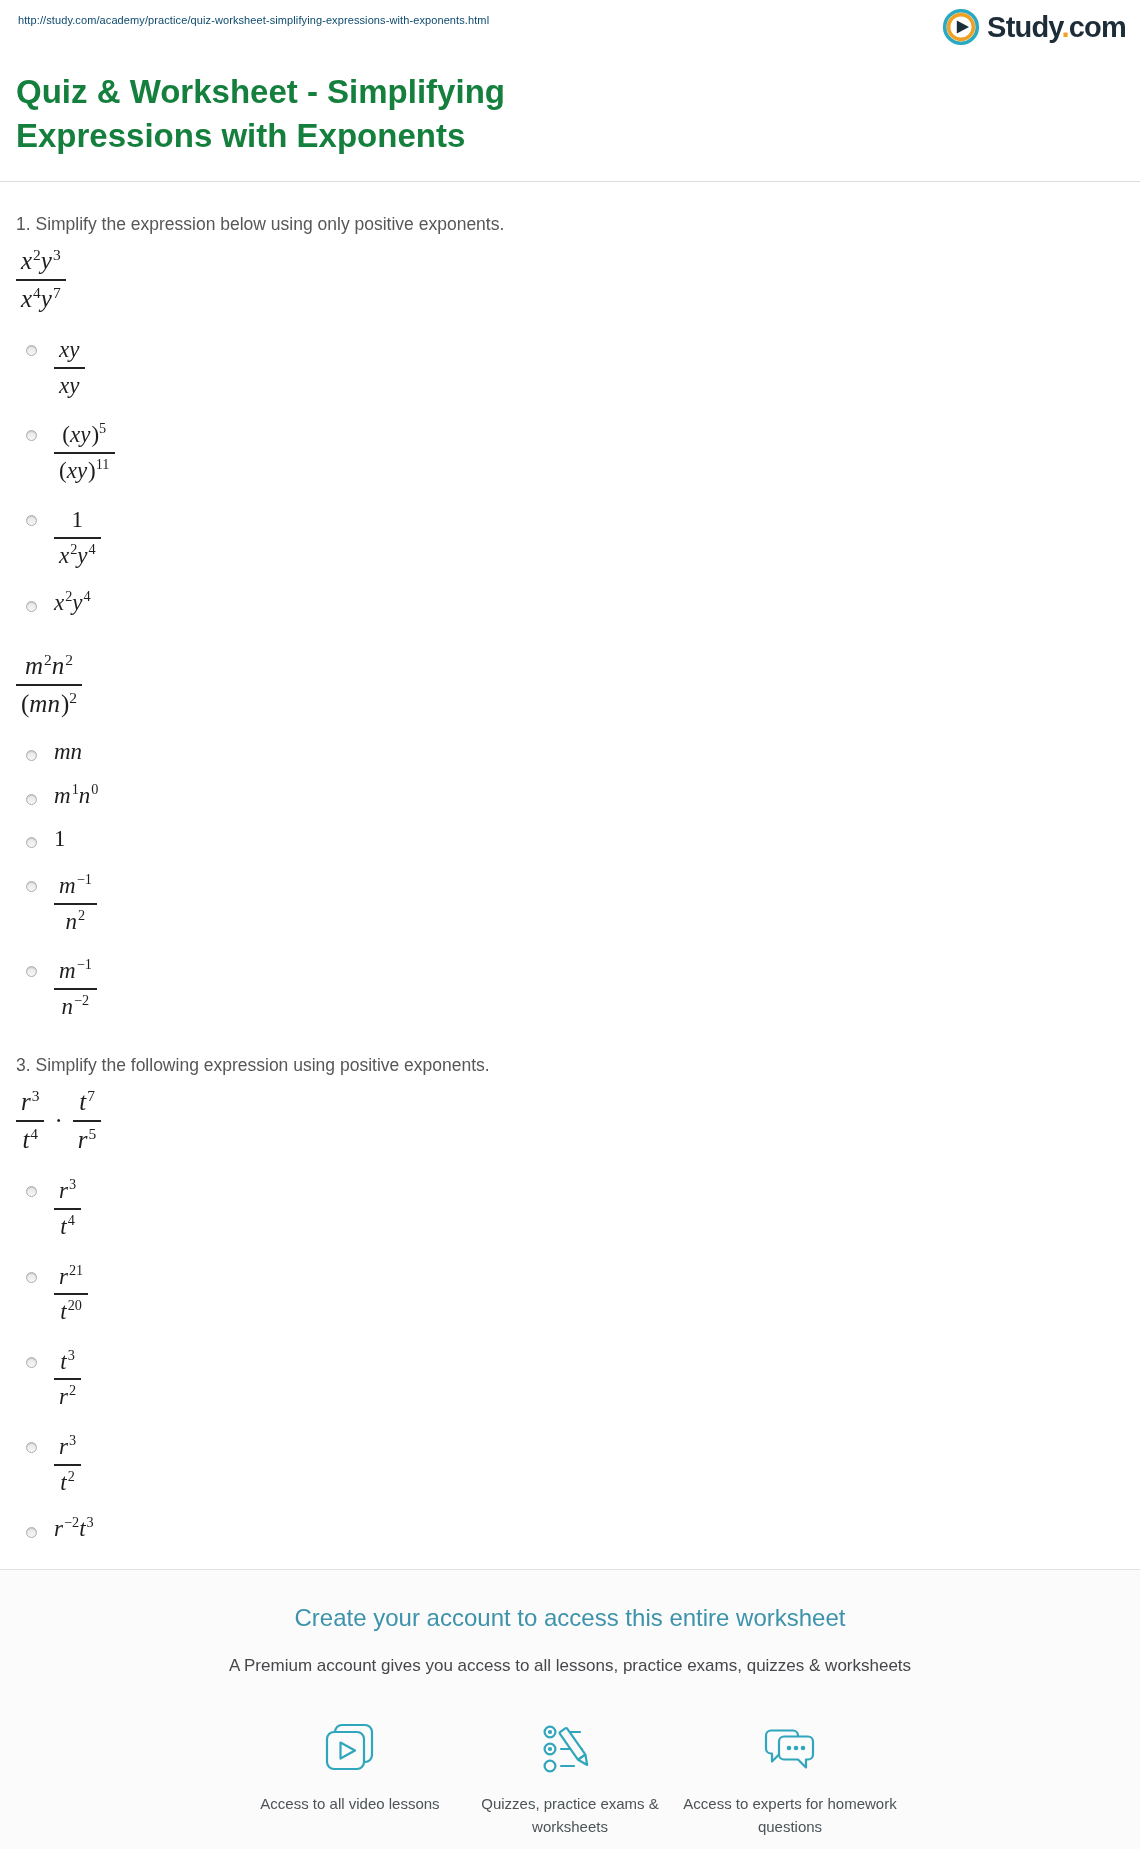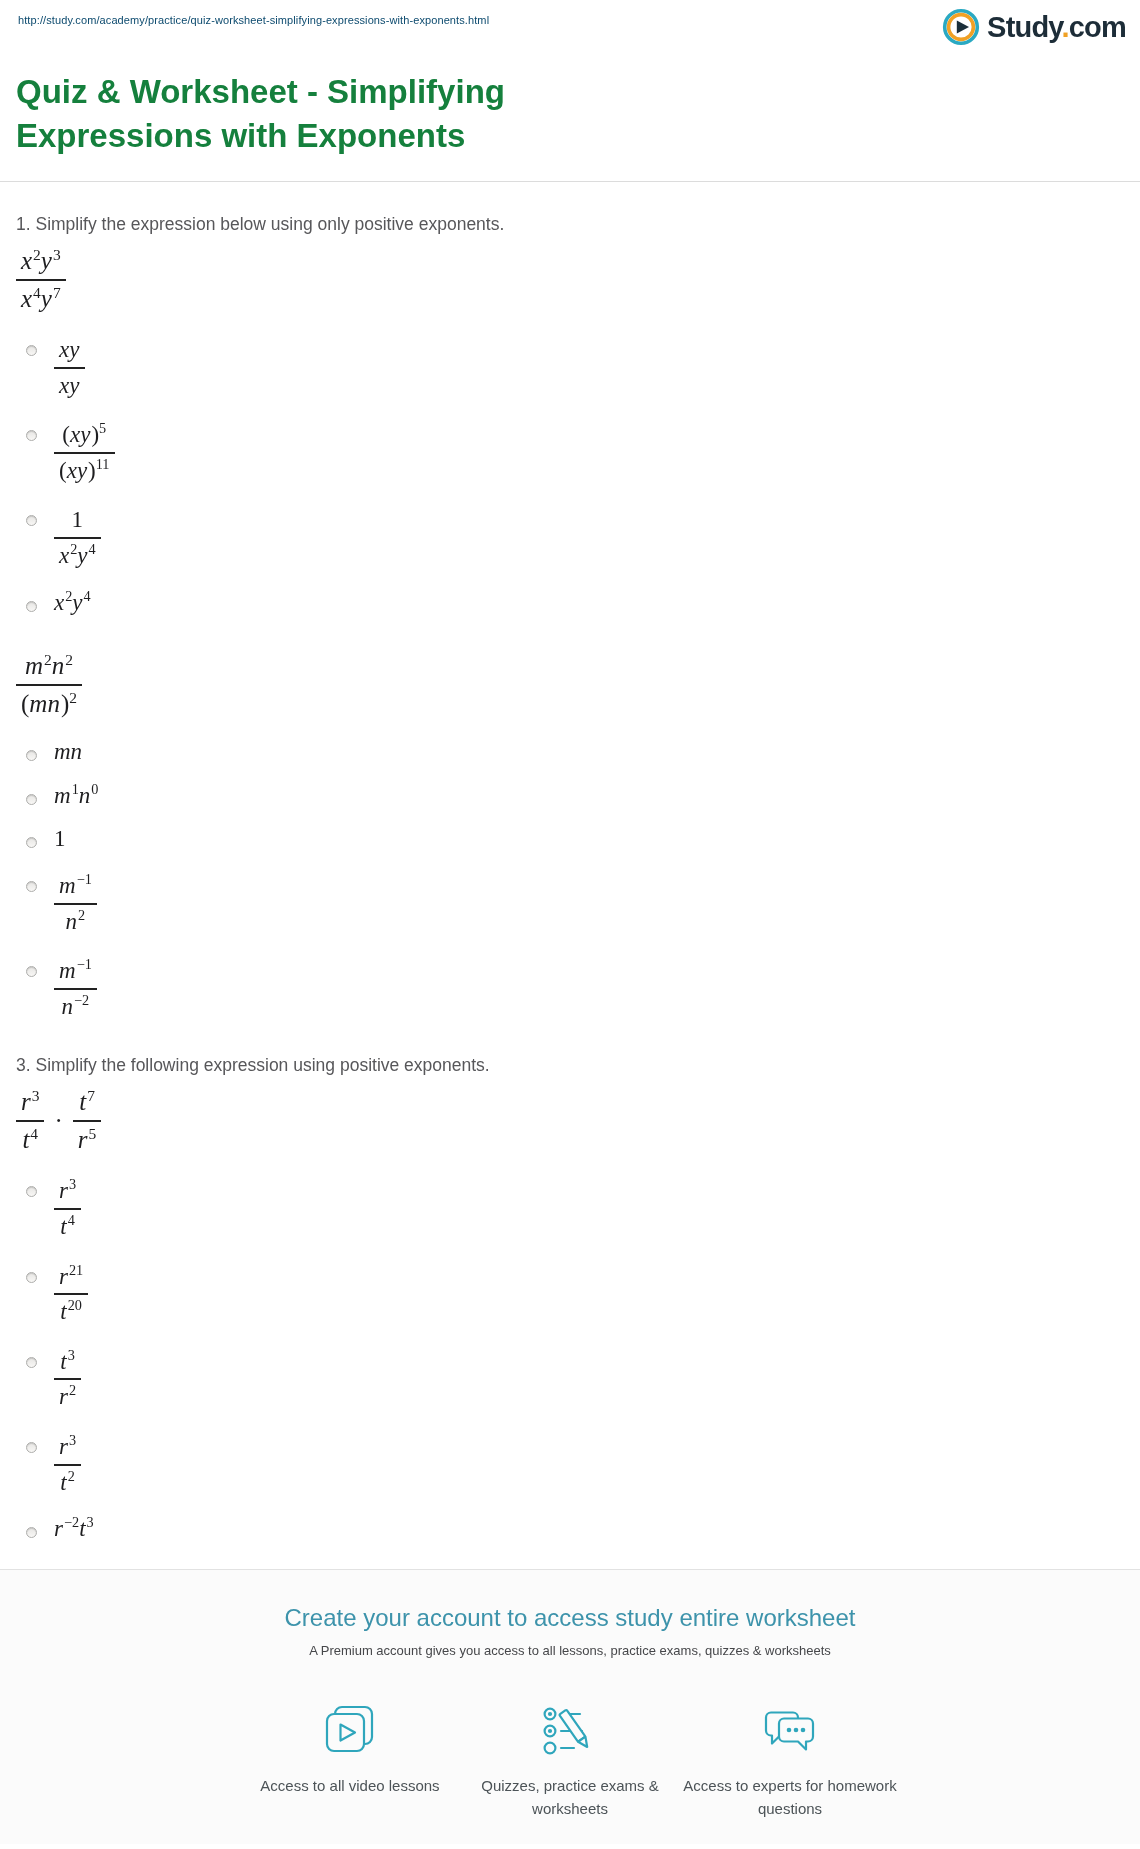"Create your account to access" h2.cta-title { text: study -> this }
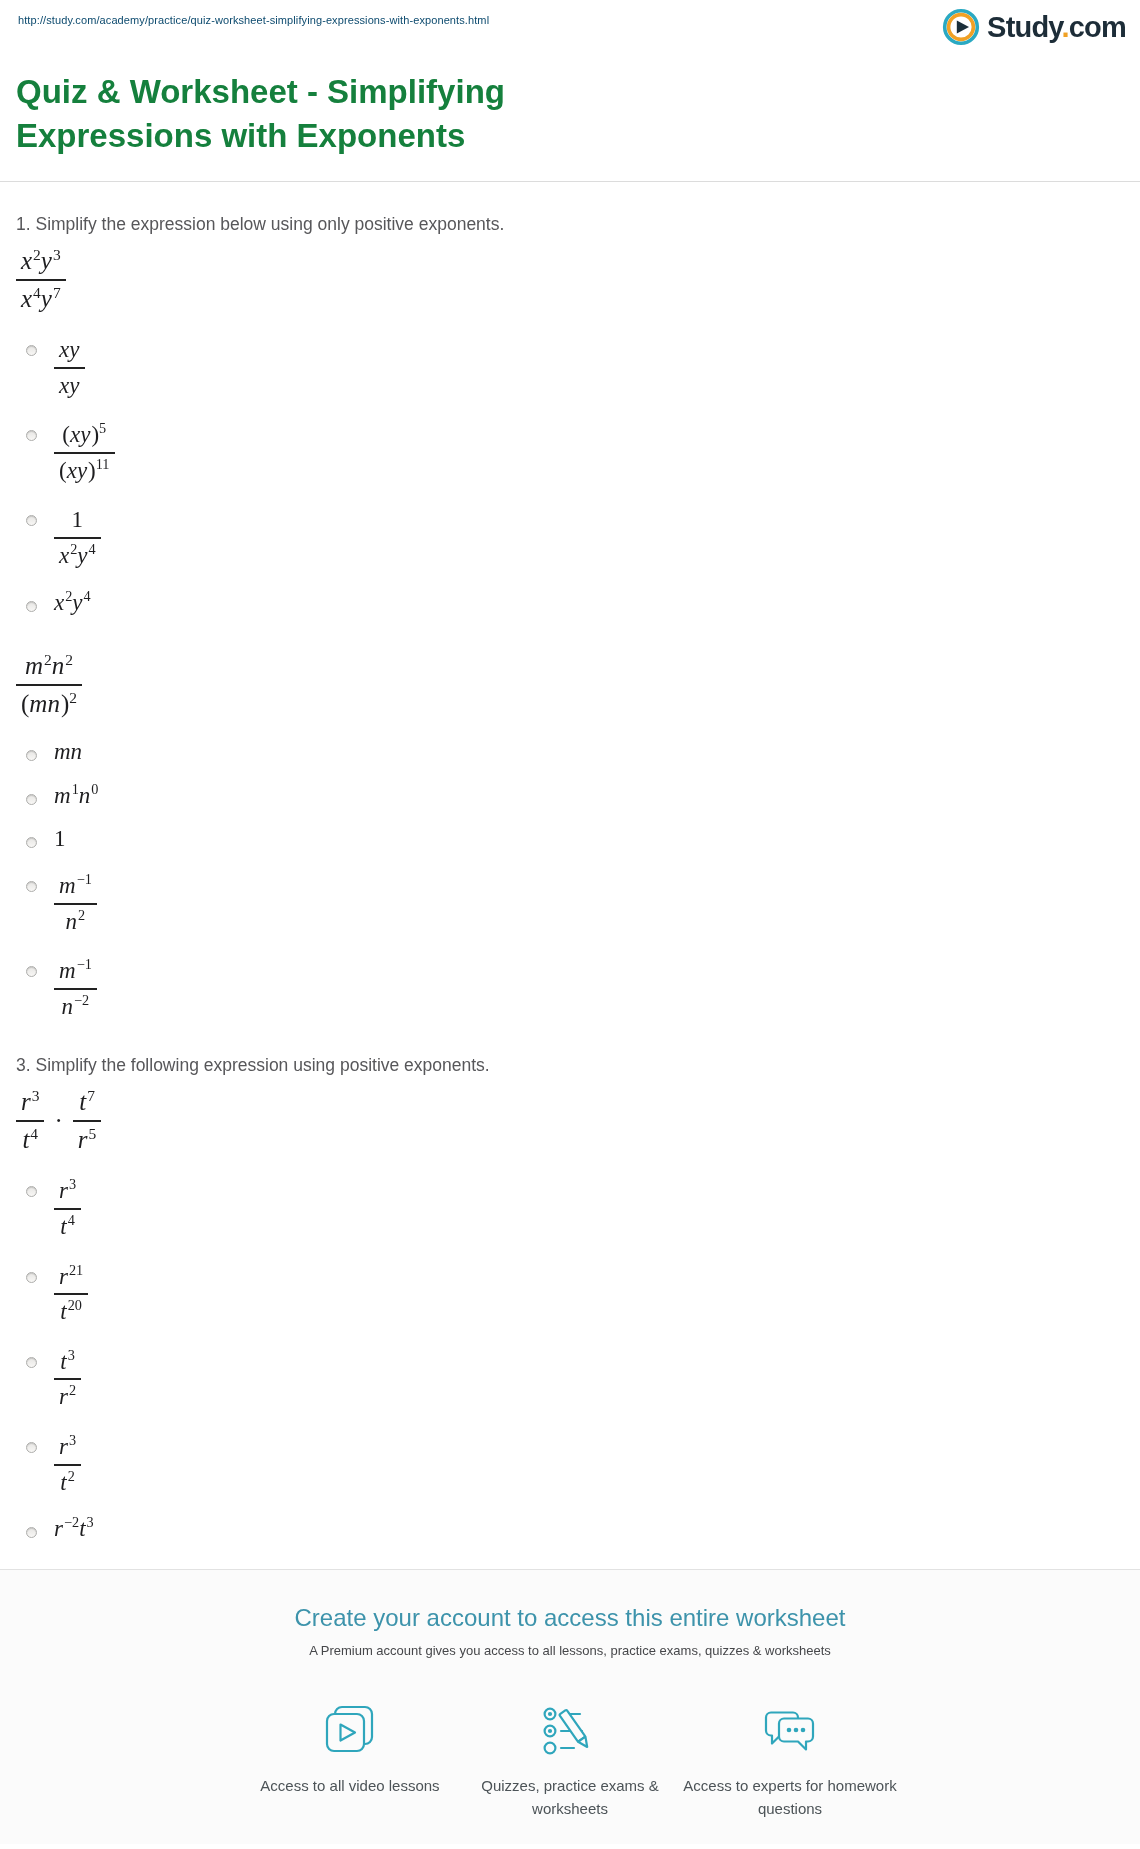"A Premium account gives you" .cta-subtitle { font-size: 13px -> 17px; margin: 11px 0 0 0 -> 24px 0 0 0 }
